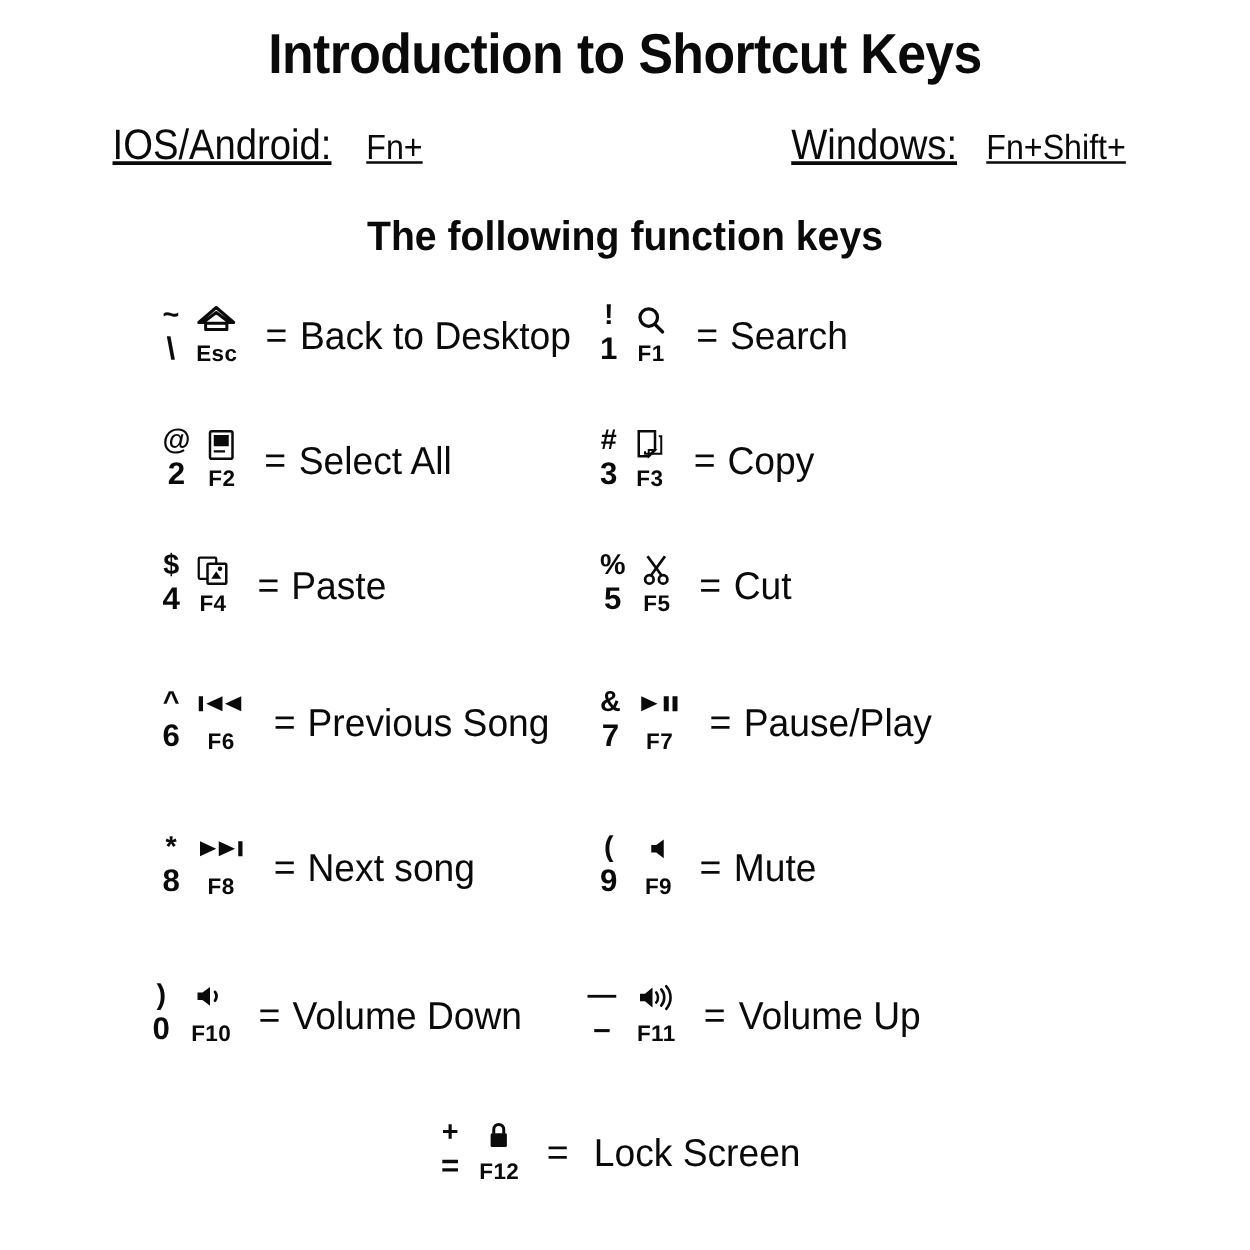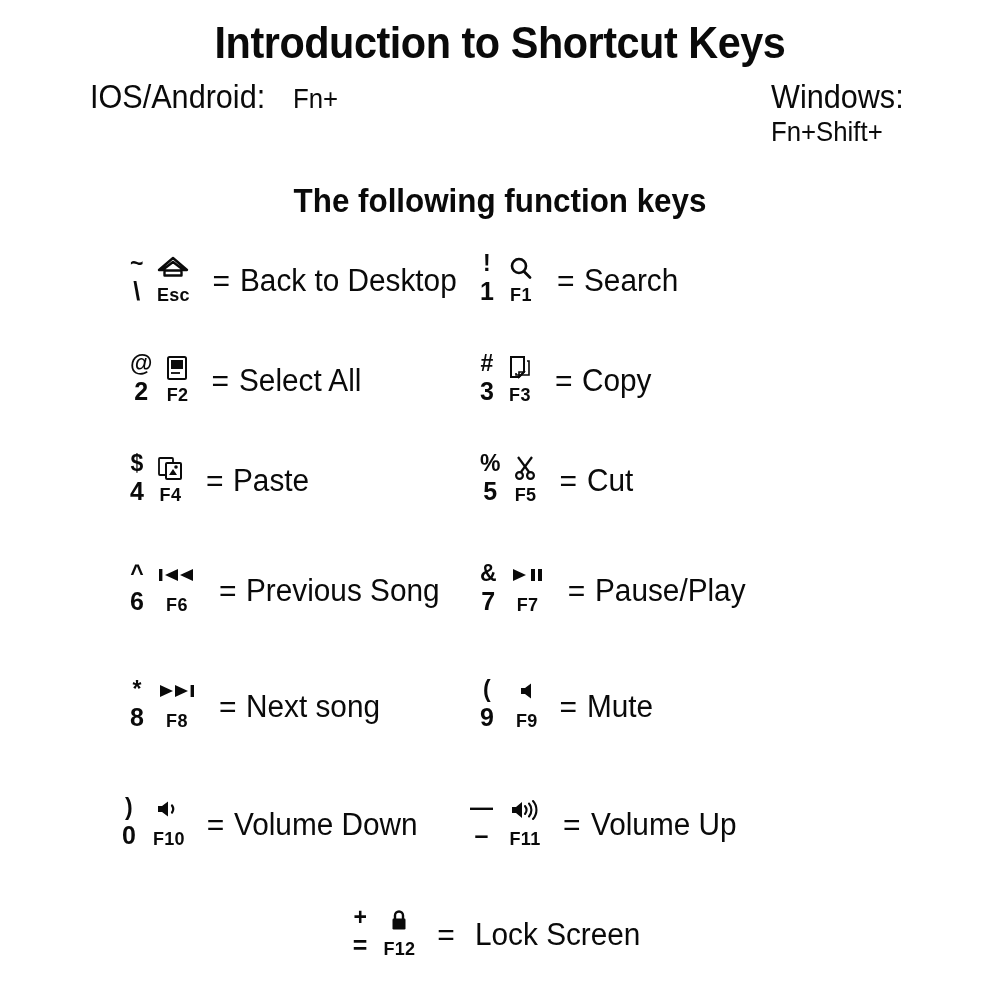"IOS/Android:" .platform-row { margin-top: 12px -> 32px; text-decoration: none -> underline }
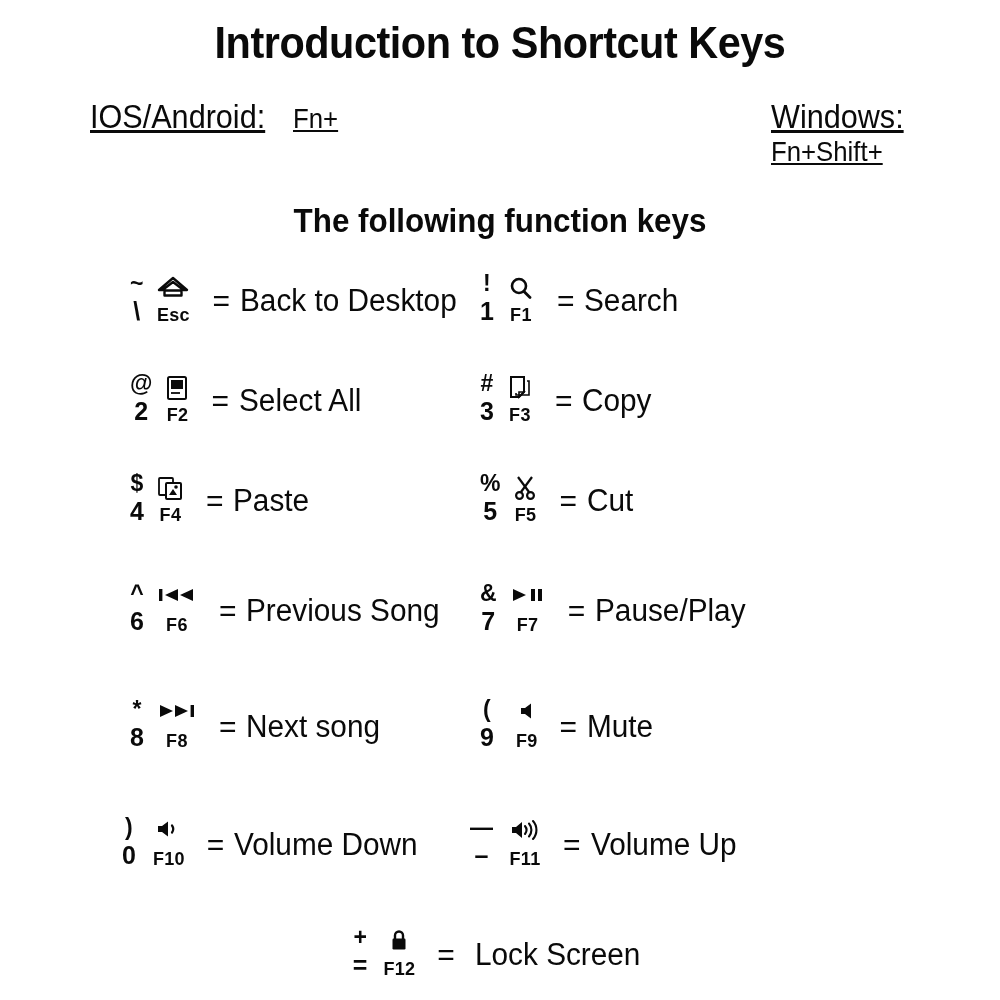"Windows:" .platform-right { flex-direction: column -> none }
